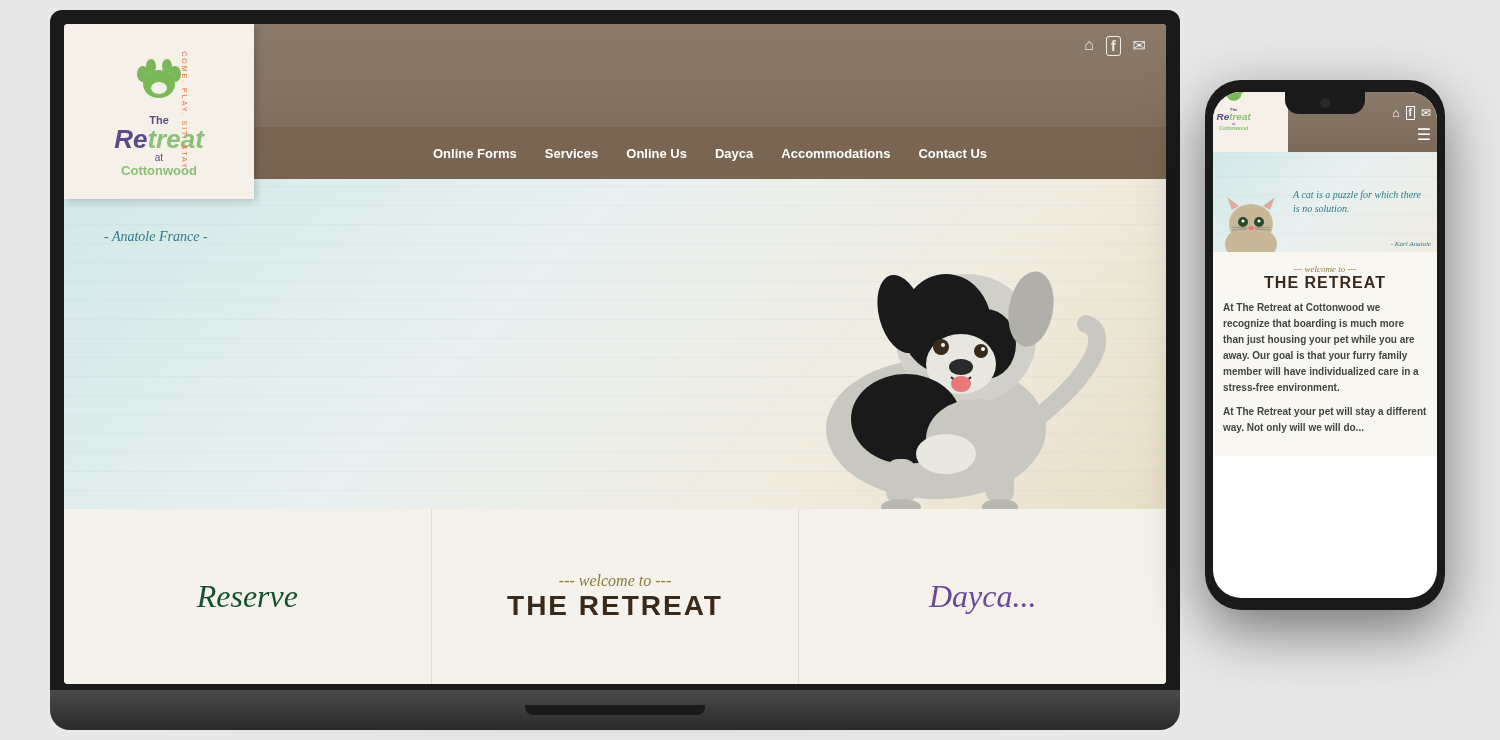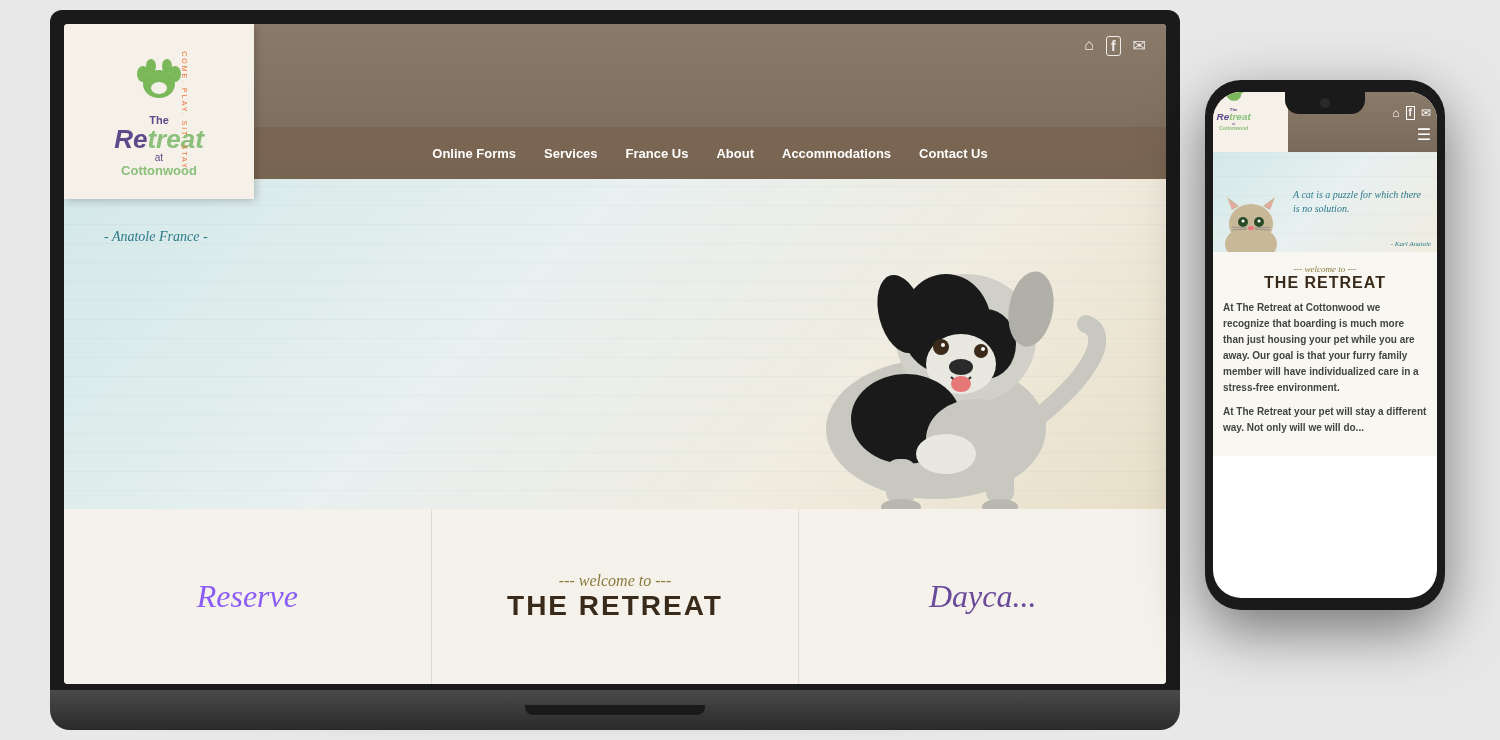"France Us" span.nav-item { text: France -> Online }
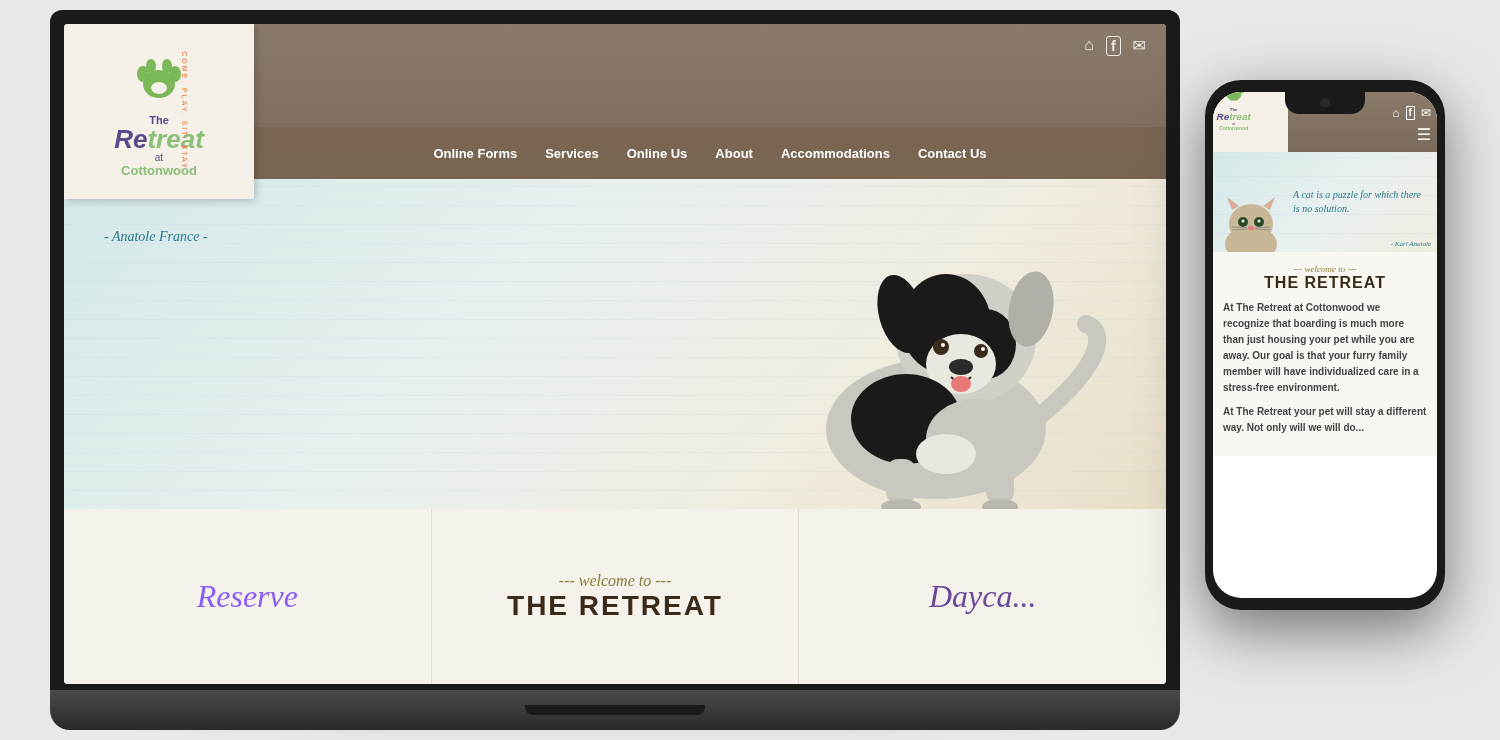"About" span.nav-item { text: About -> Dayca }
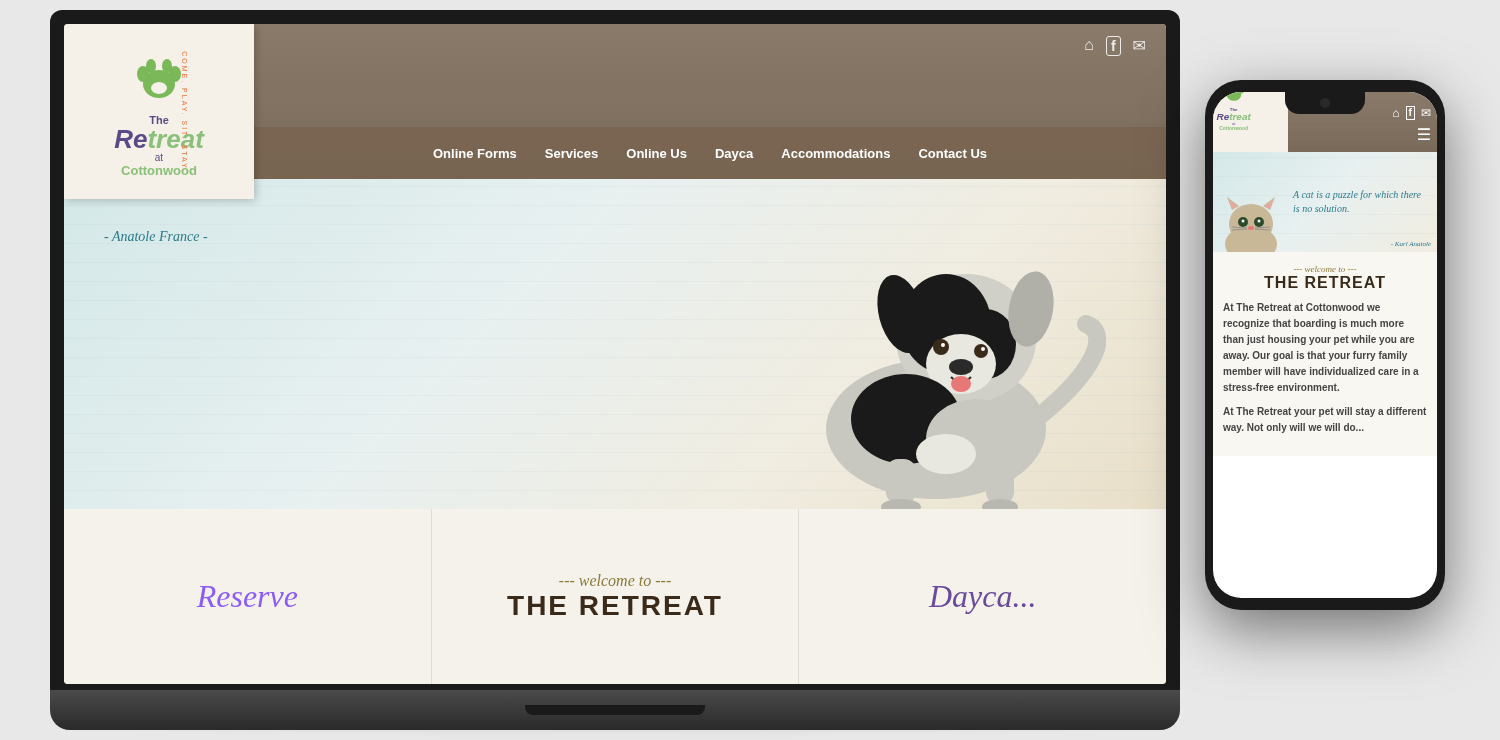"Reserve" .bottom-tab-reserve { color: #8b5cf6 -> #14532d }
